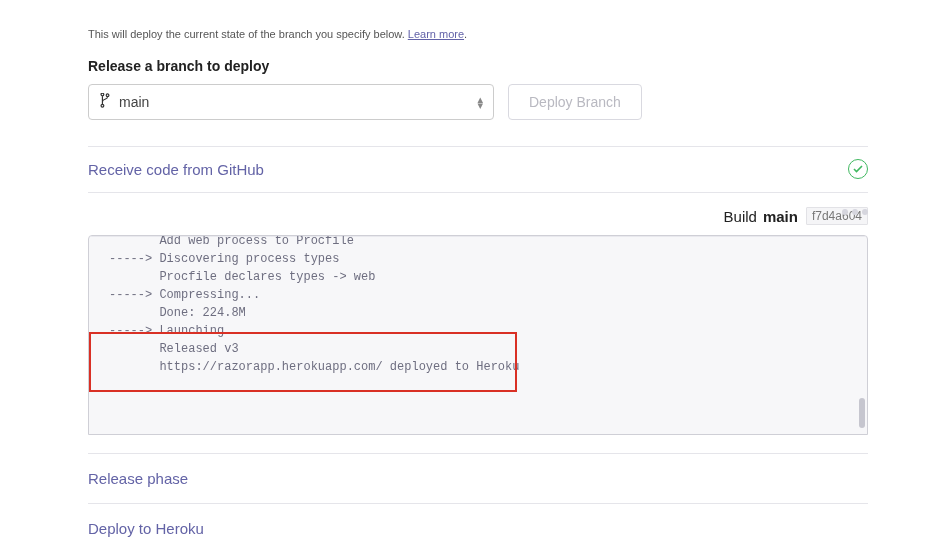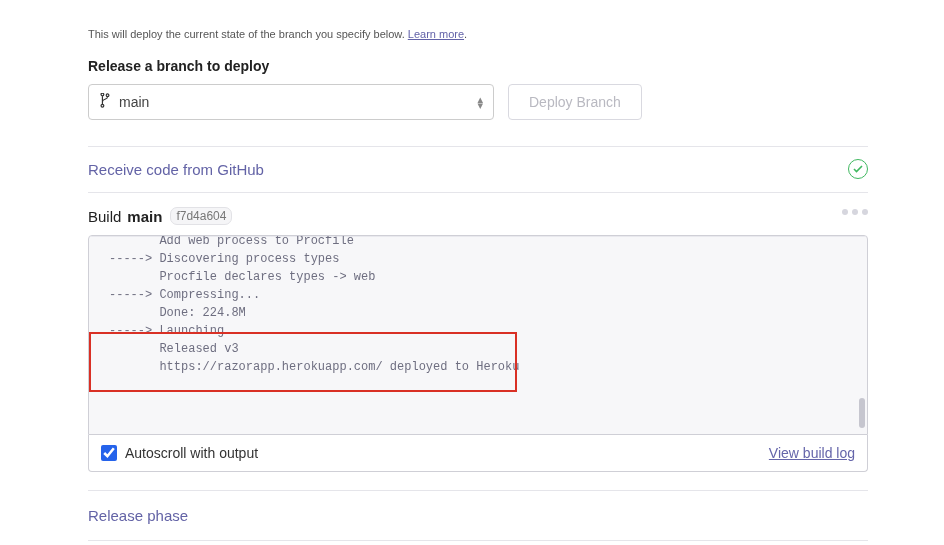"Build" .build-head { justify-content: none -> flex-end }
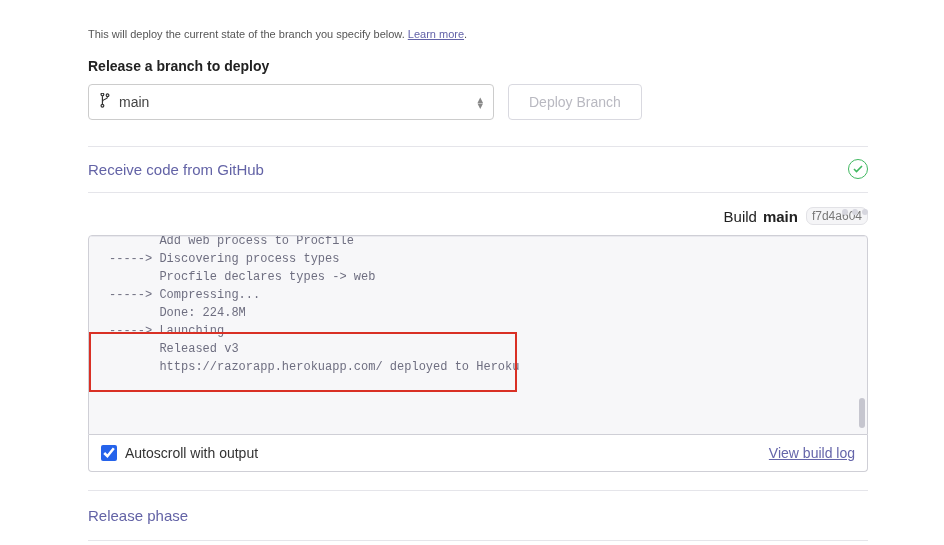"f7d4a604" .sha { border-radius: 7px -> 1px }
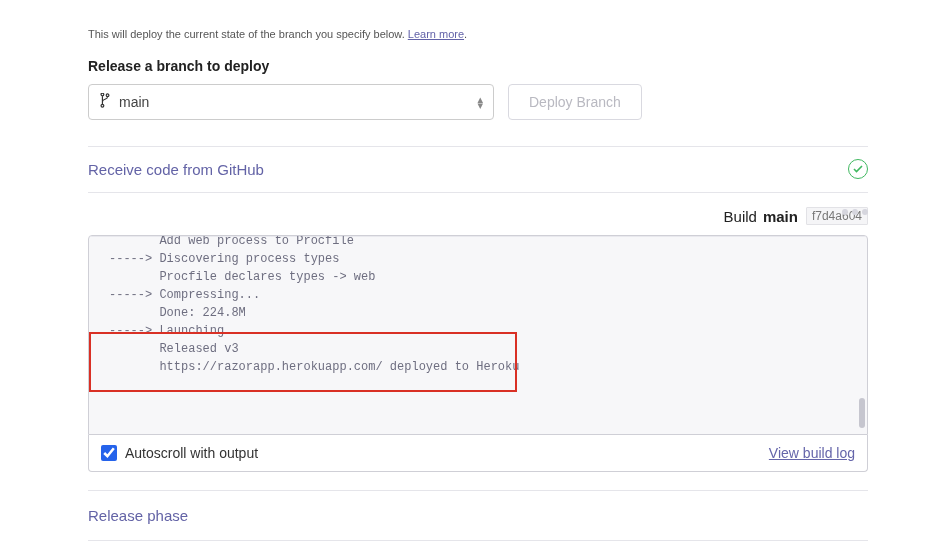"Autoscroll with output" div.below-log { html: <div> <input> <span>Autoscroll with output</span> <a>View build log</a> </div> -> none }
